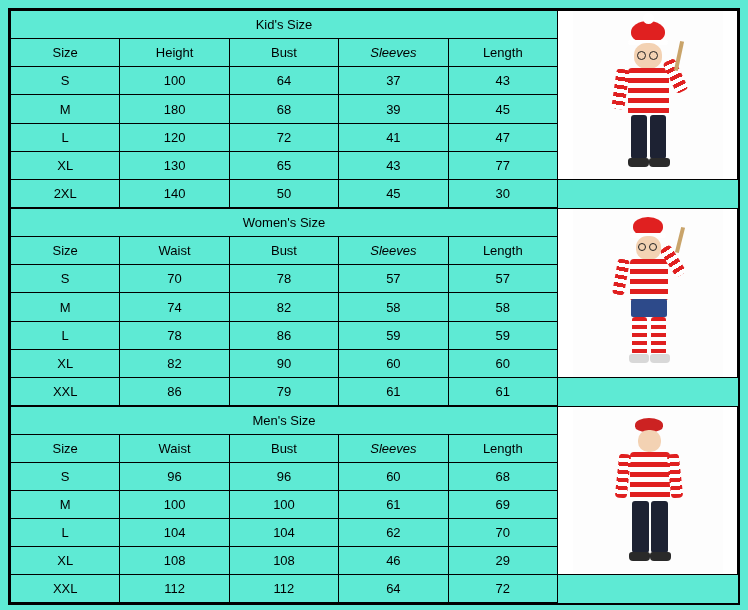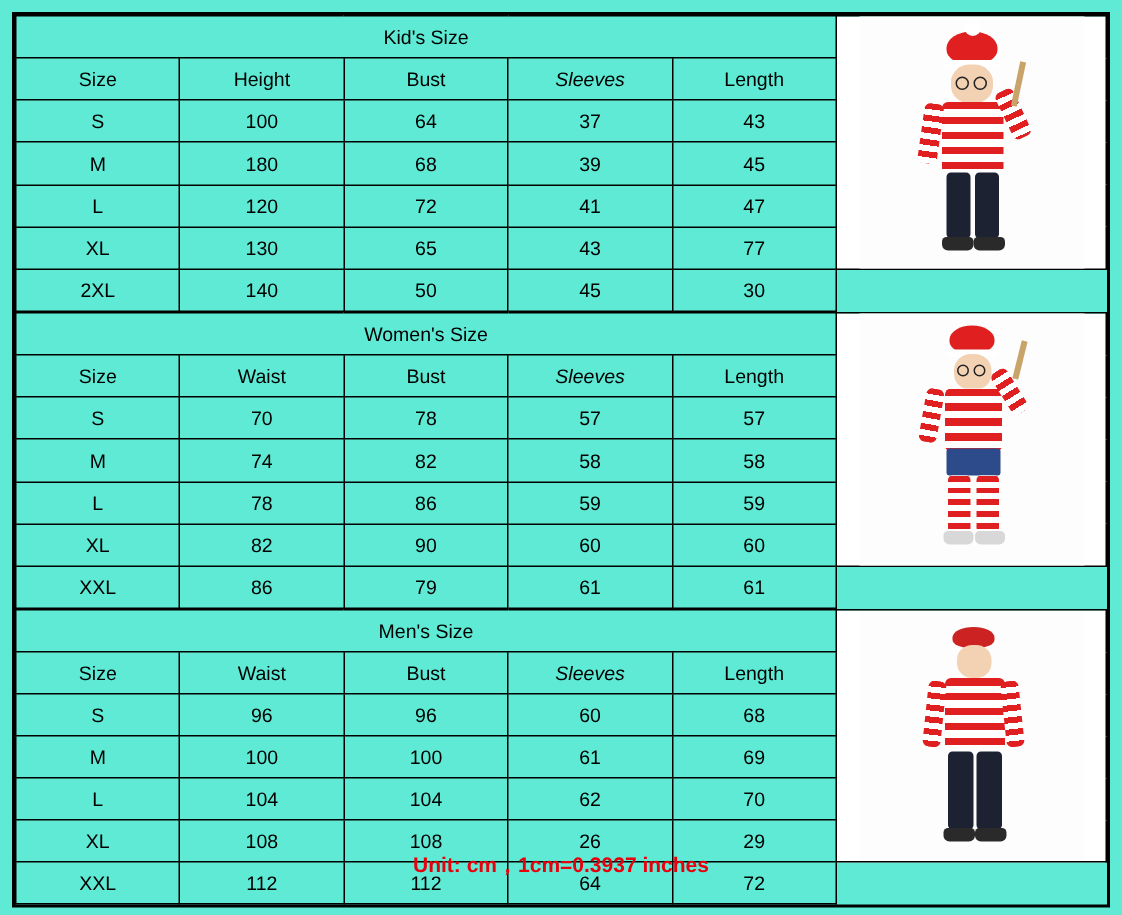"26" td { text: 26 -> 46 }
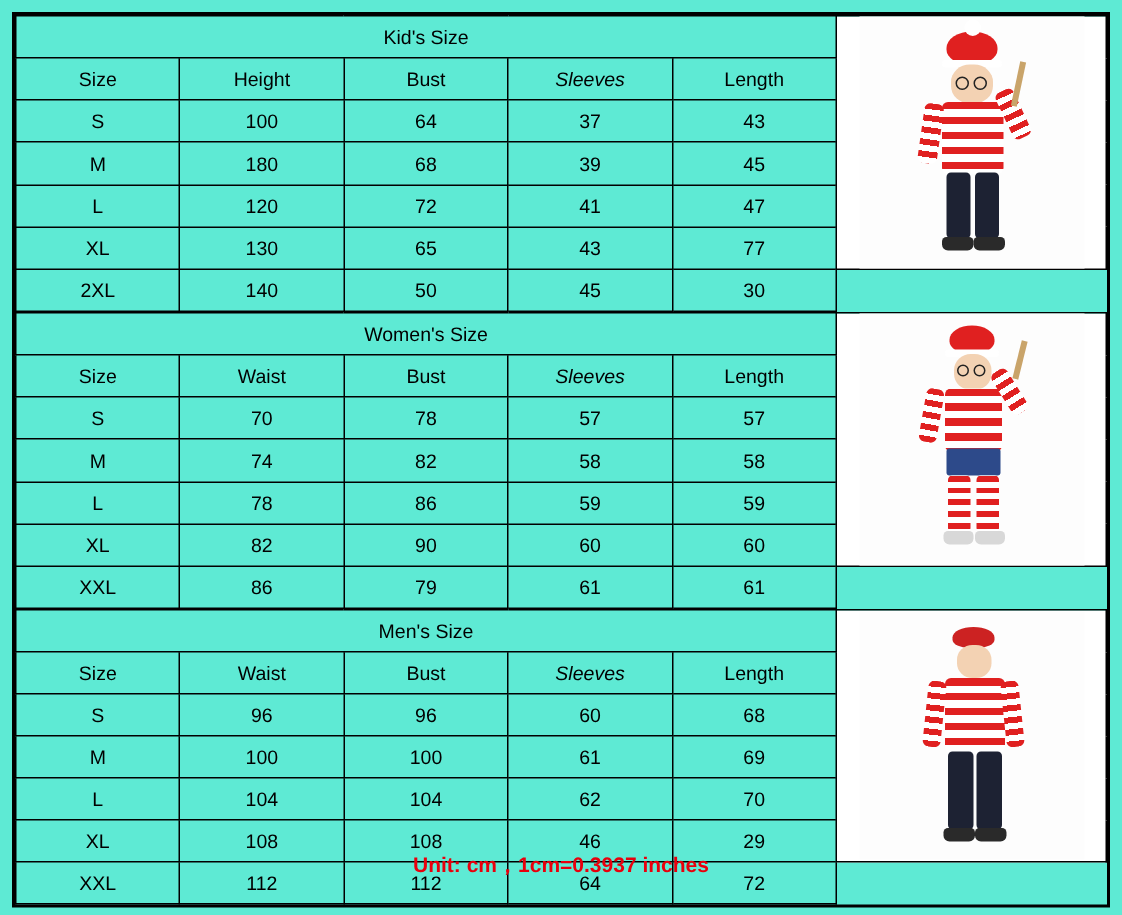"Unit: cm，1cm=0.3937 inches" div.unit-line { html: <div>Unit: cm，1cm=0.3937 inches</div> -> none }
